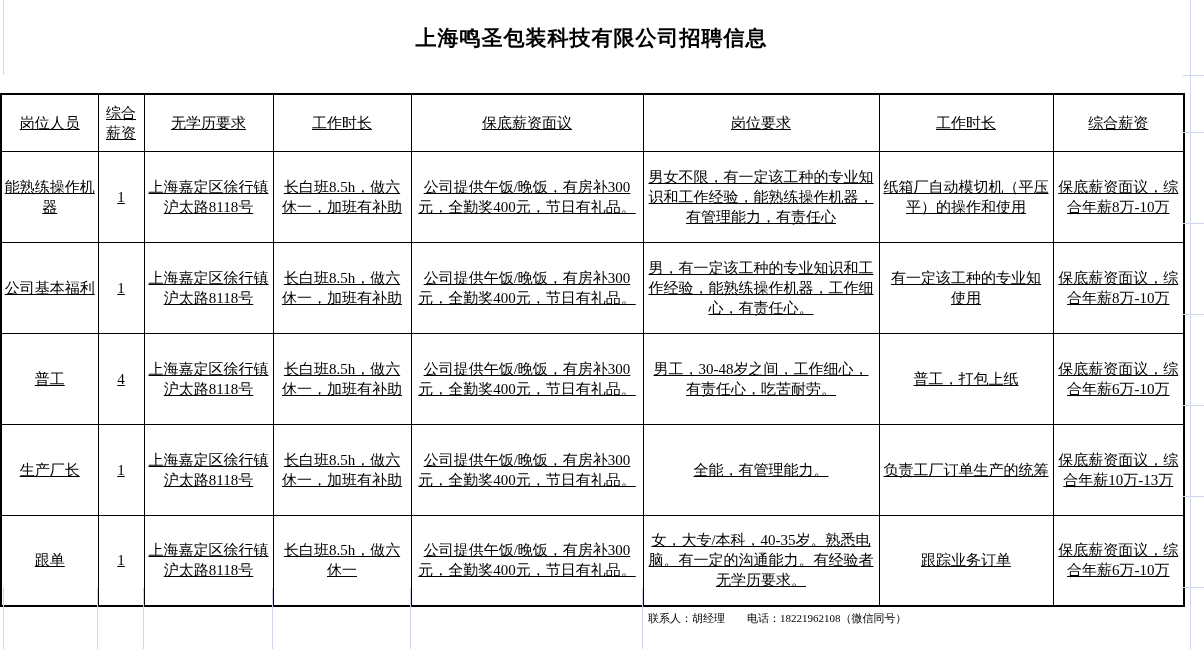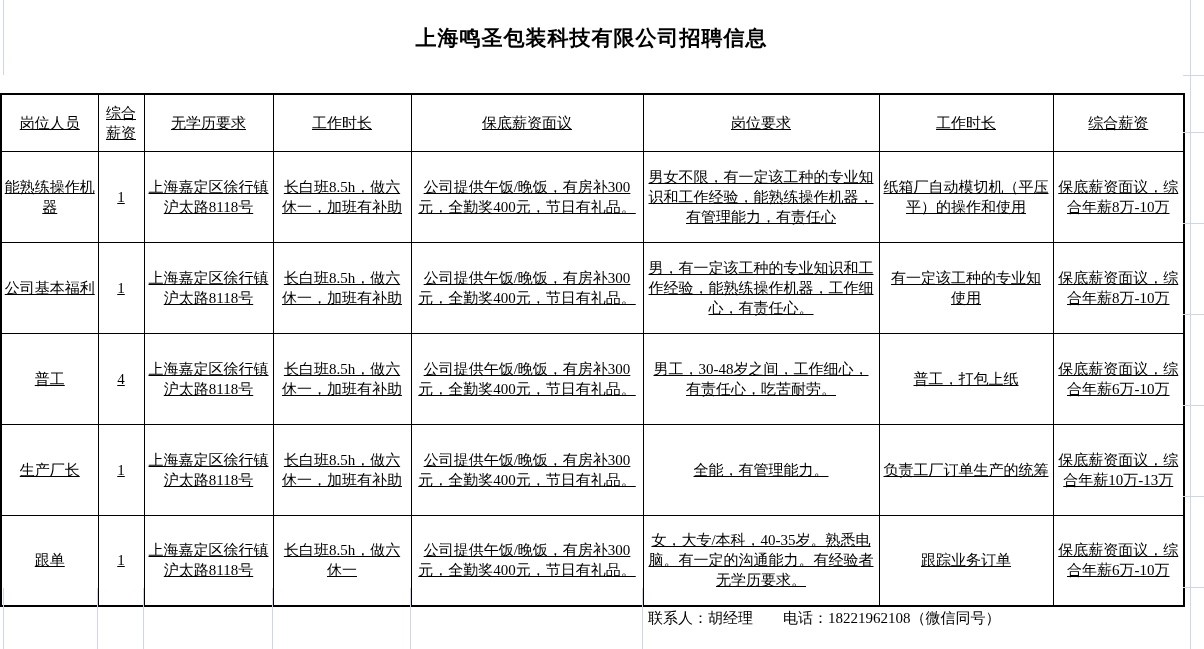"联系人：胡经理 电话：18221962108（微信同号）" .footer { font-size: 15px -> 11px }
